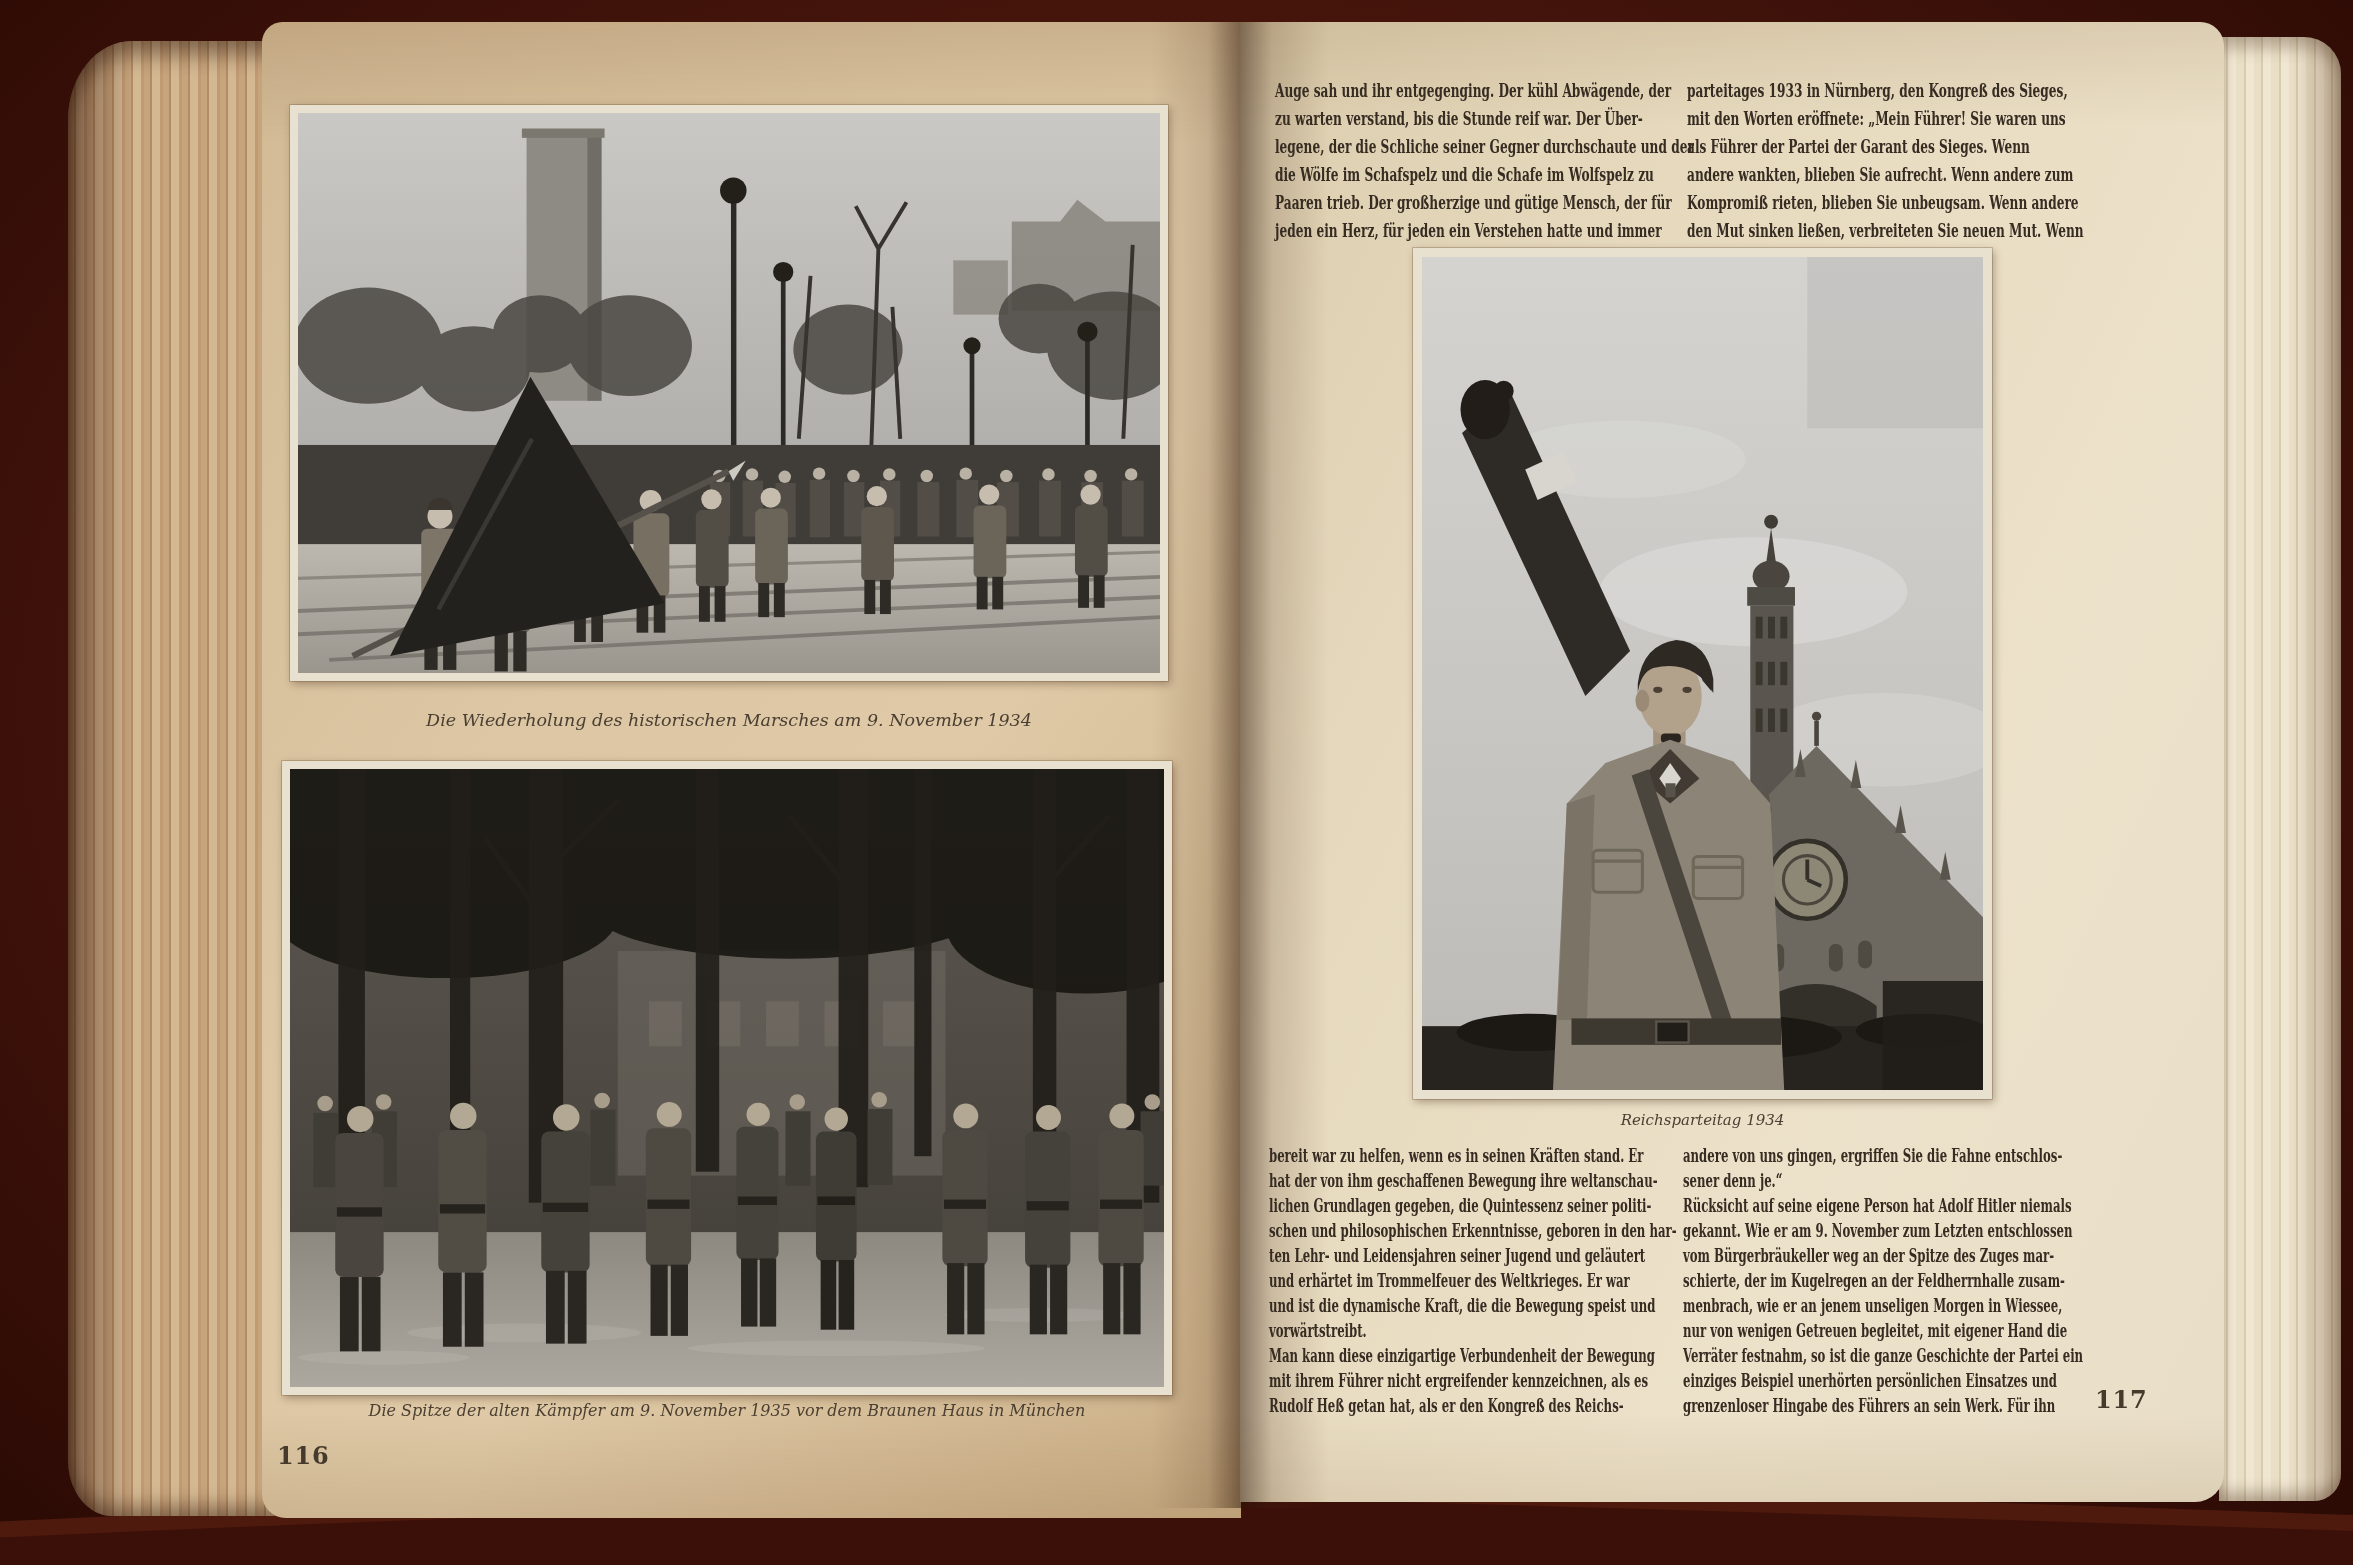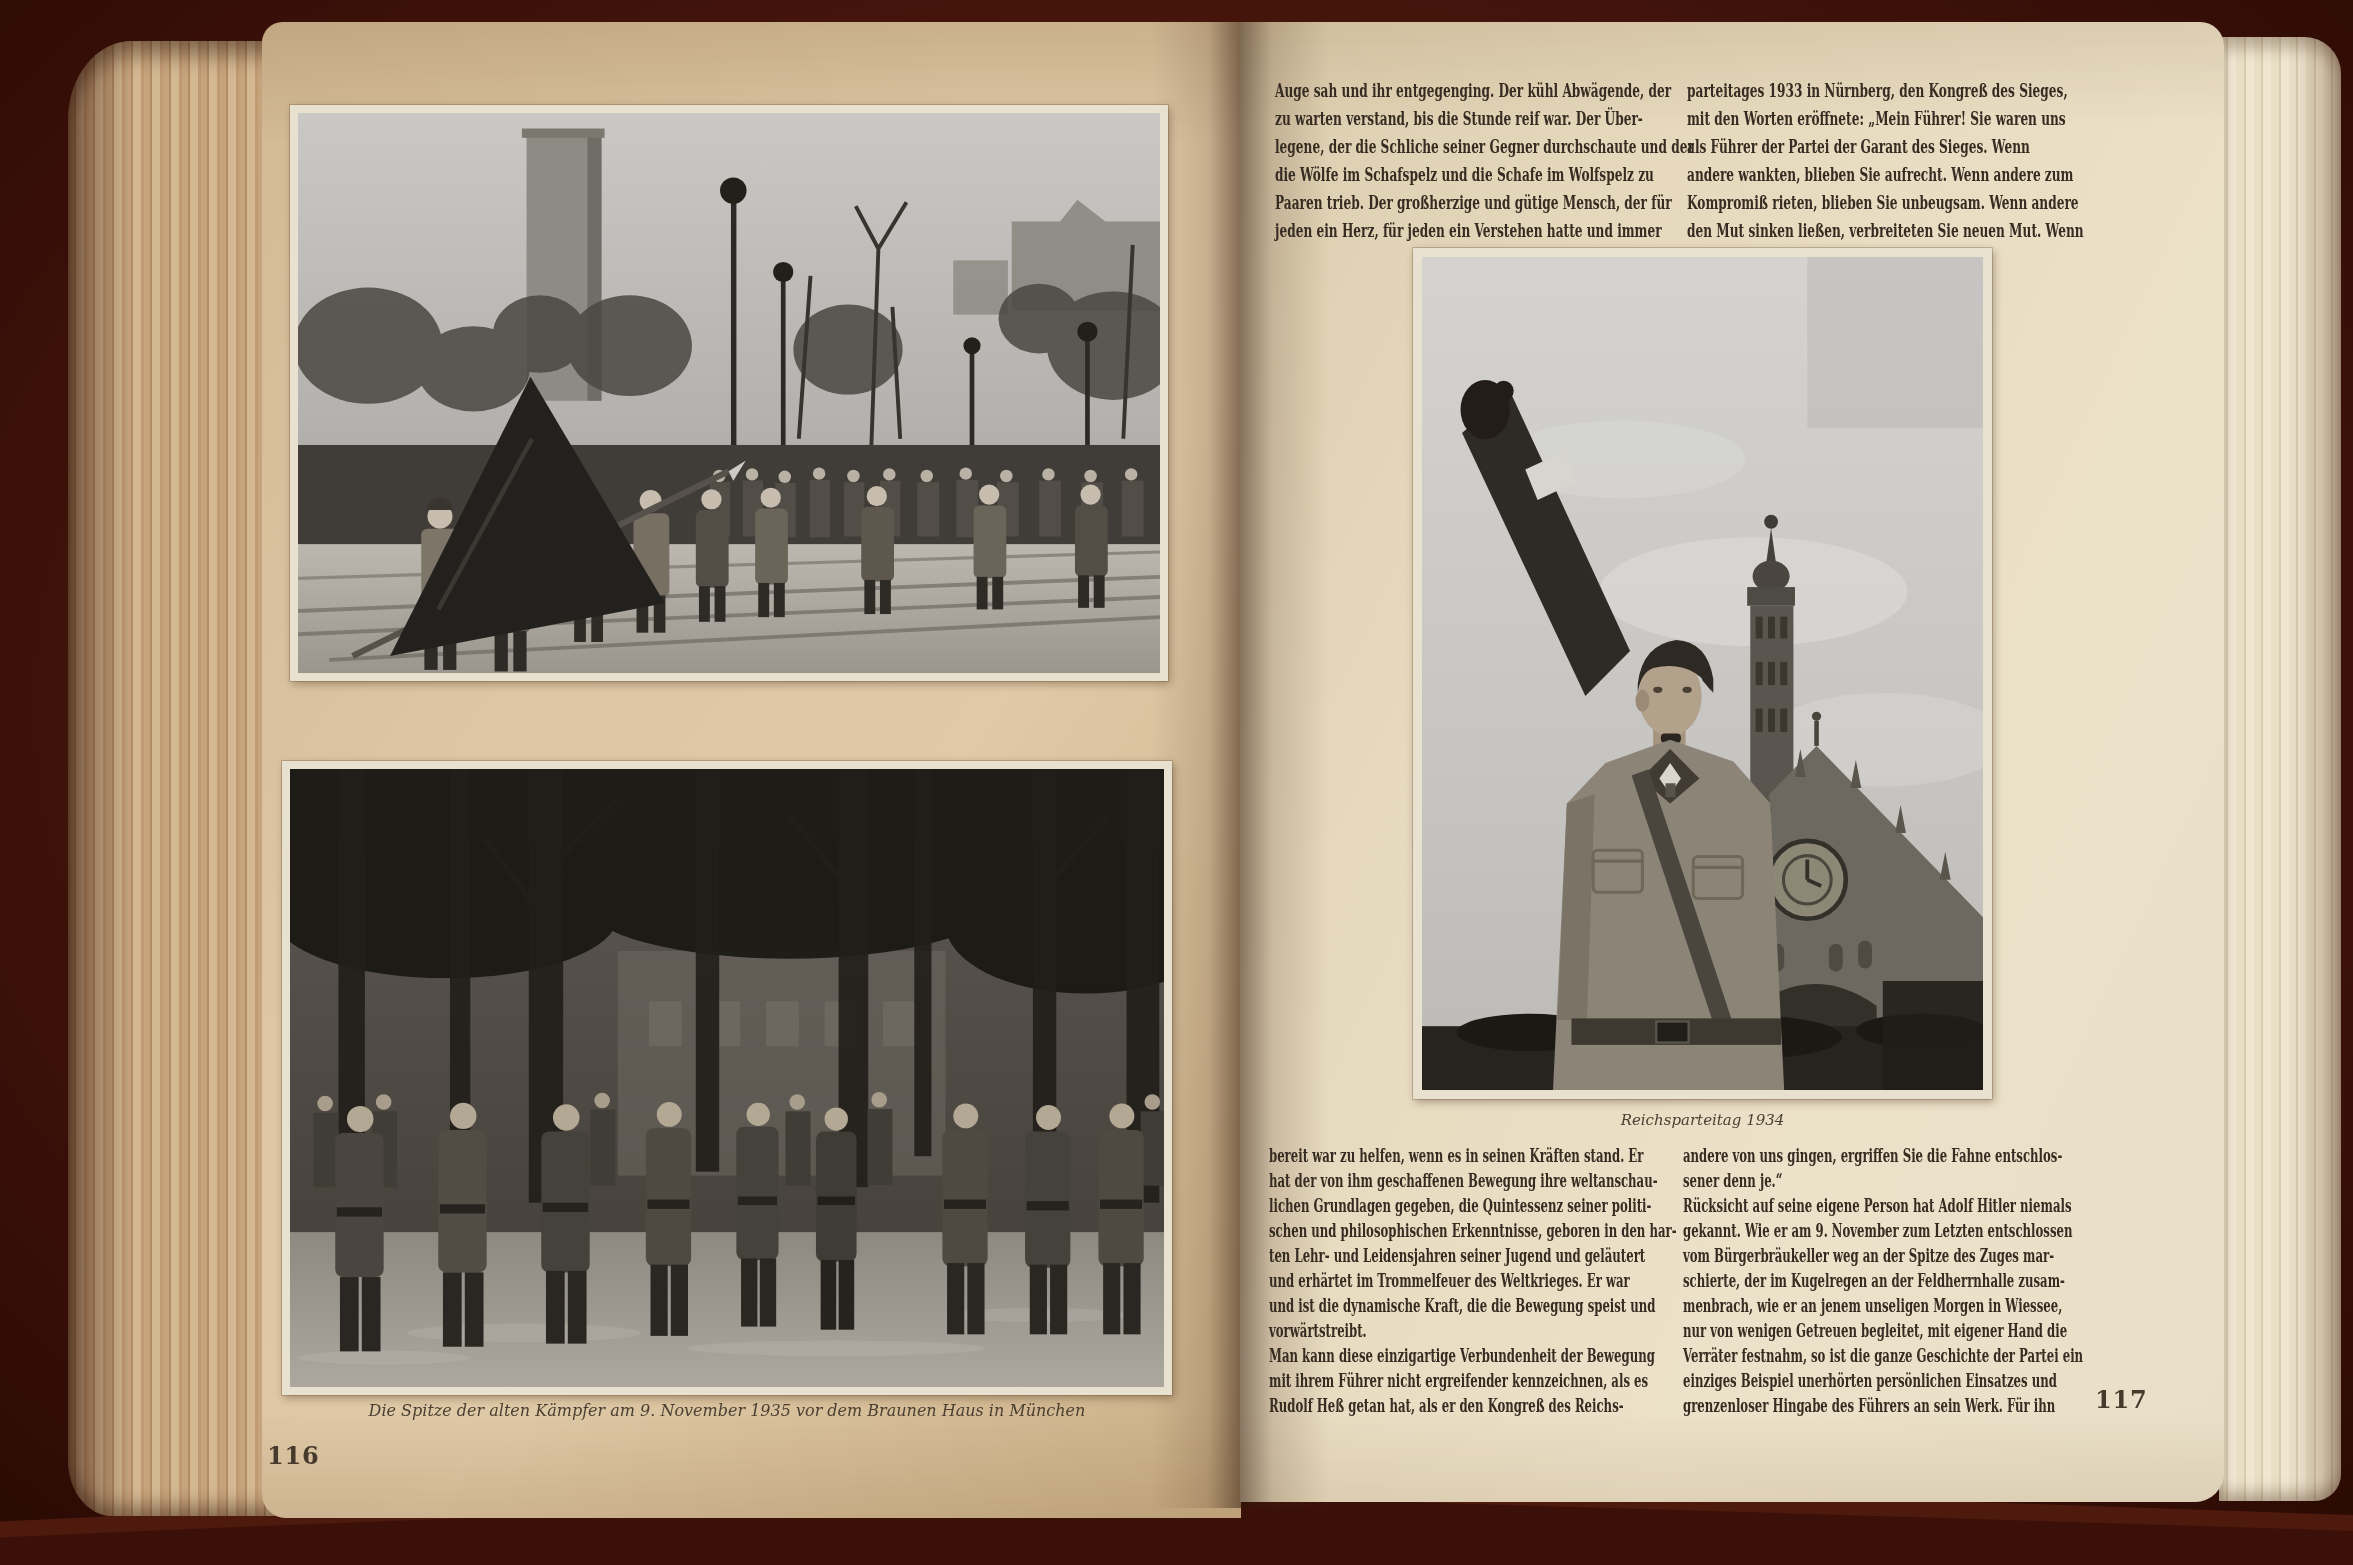"Die Wiederholung des historischen" div.cap { html: none -> <div>Die Wiederholung des historischen Marsches am 9. November 1934</div> }
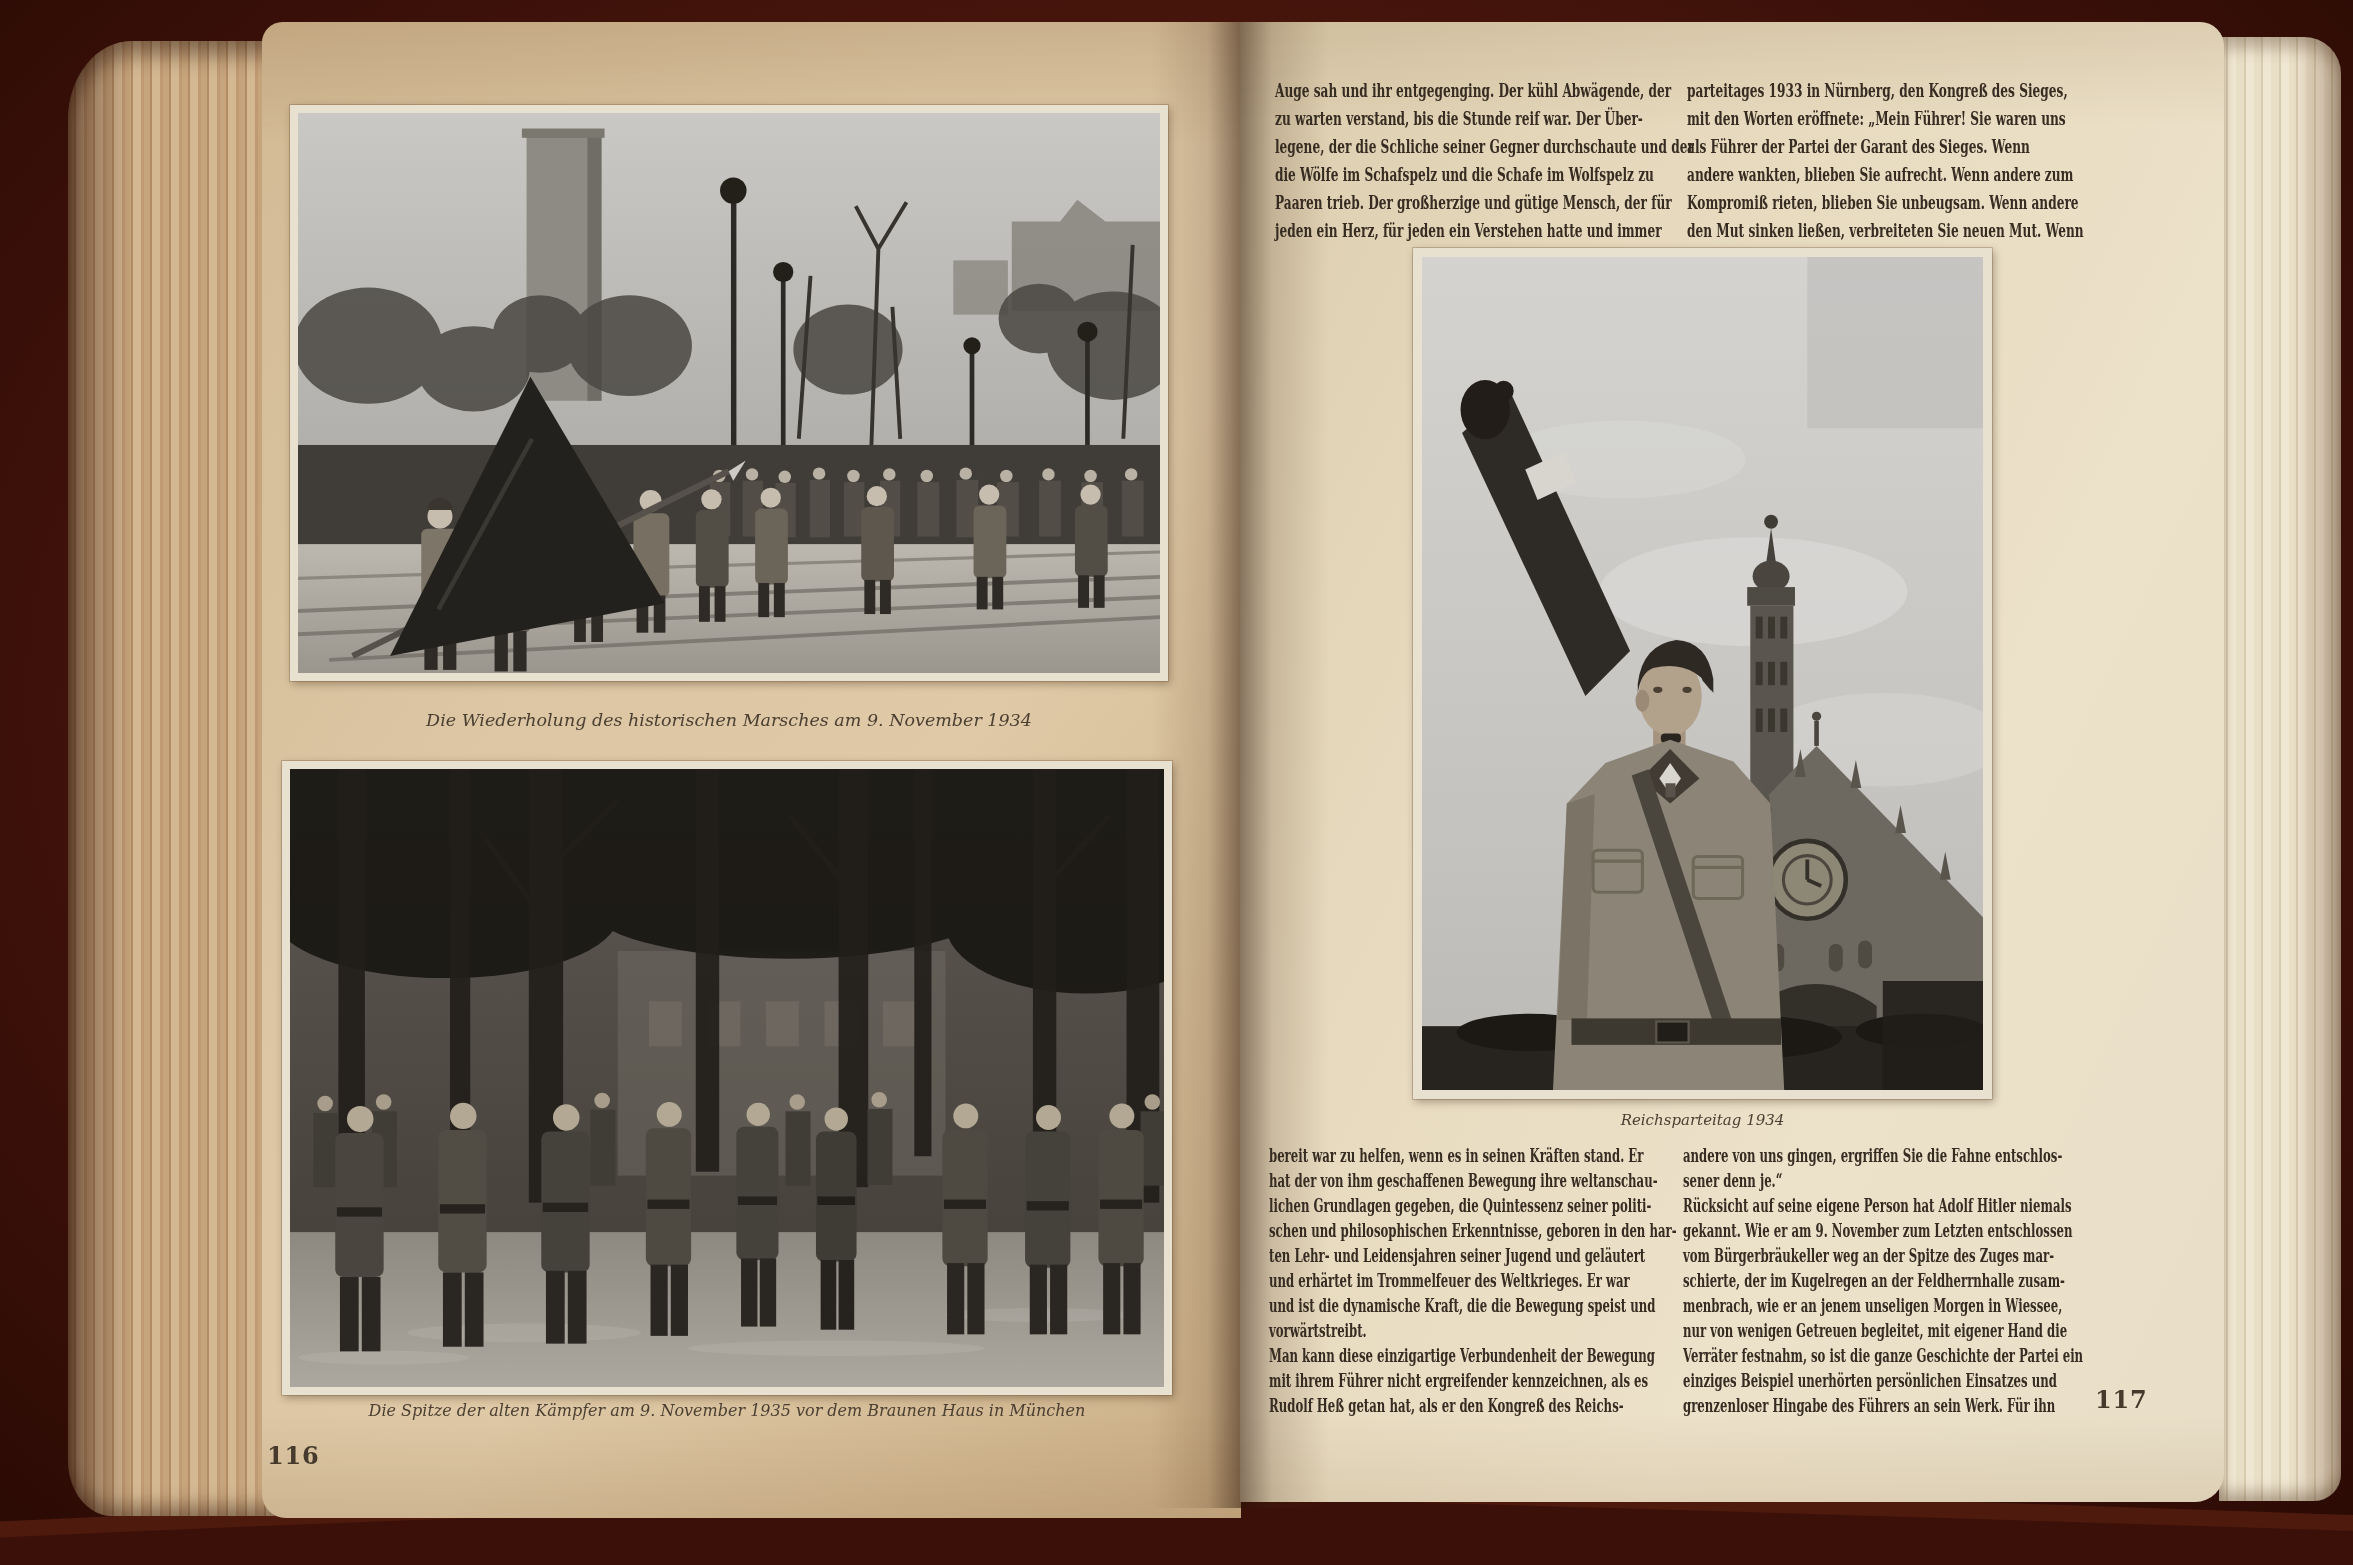"116" div.pagenum { left: 267px -> 277px }
